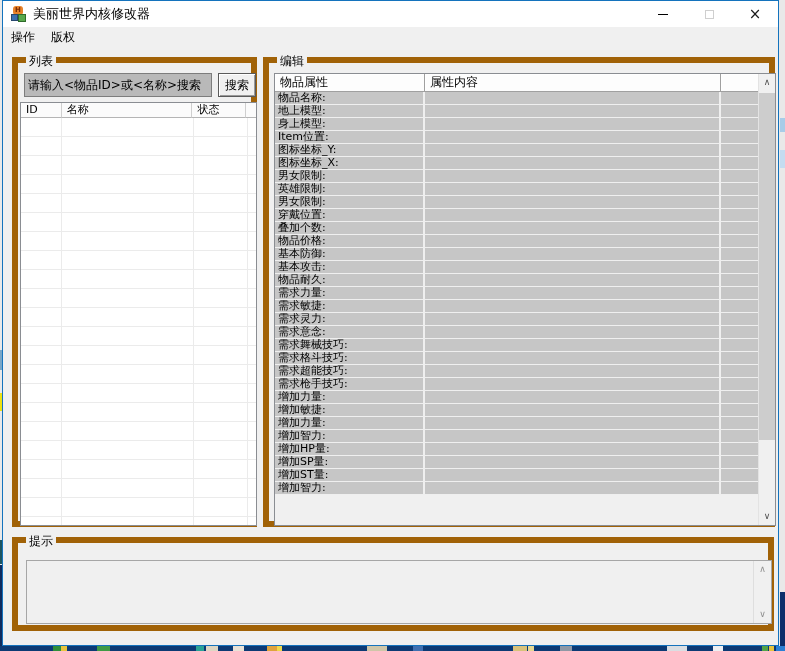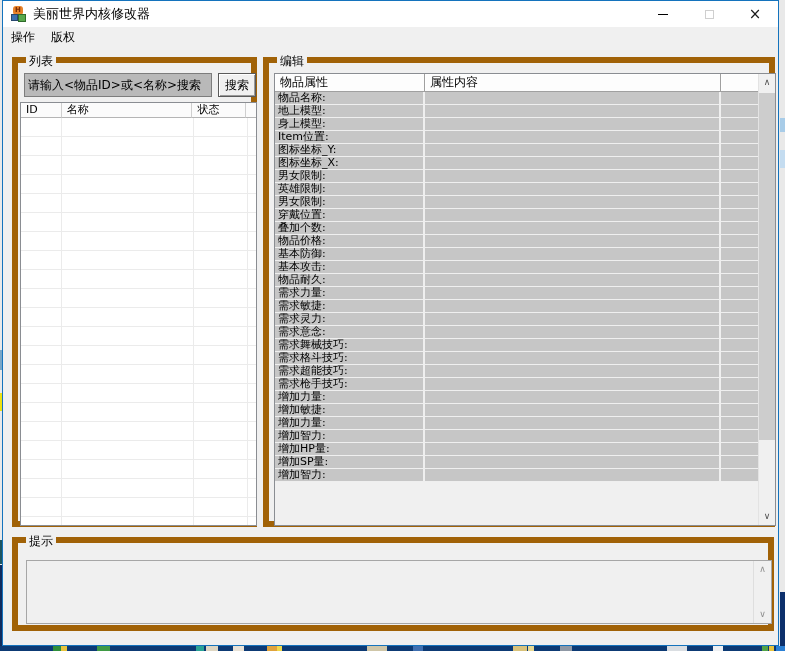"增加ST量:" div.erow { html: none -> <div> <div>增加ST量:</div> <div></div> <div></div> </div> }
